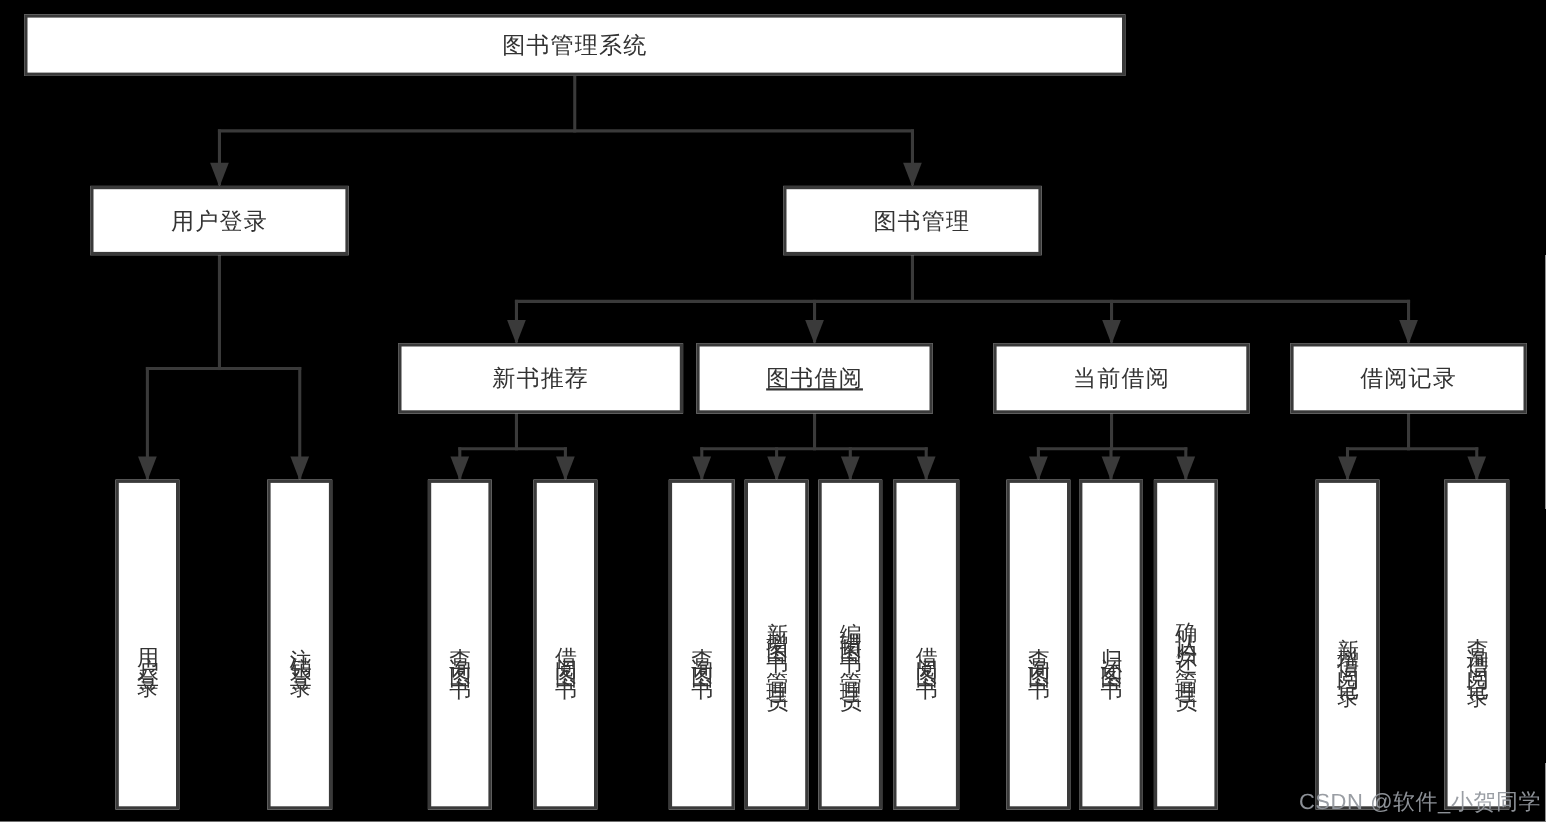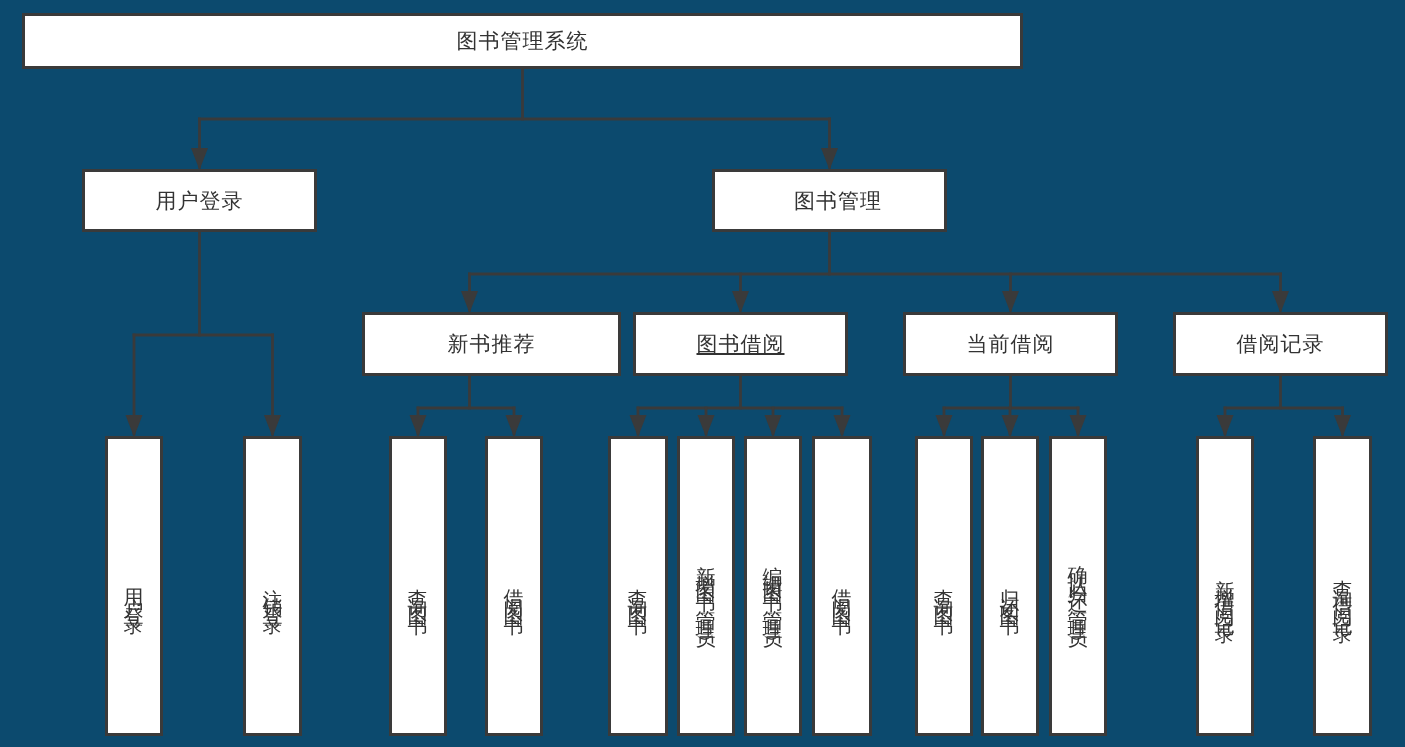"图书管理系统" .canvas { background: #0c4a6e -> #000000 }
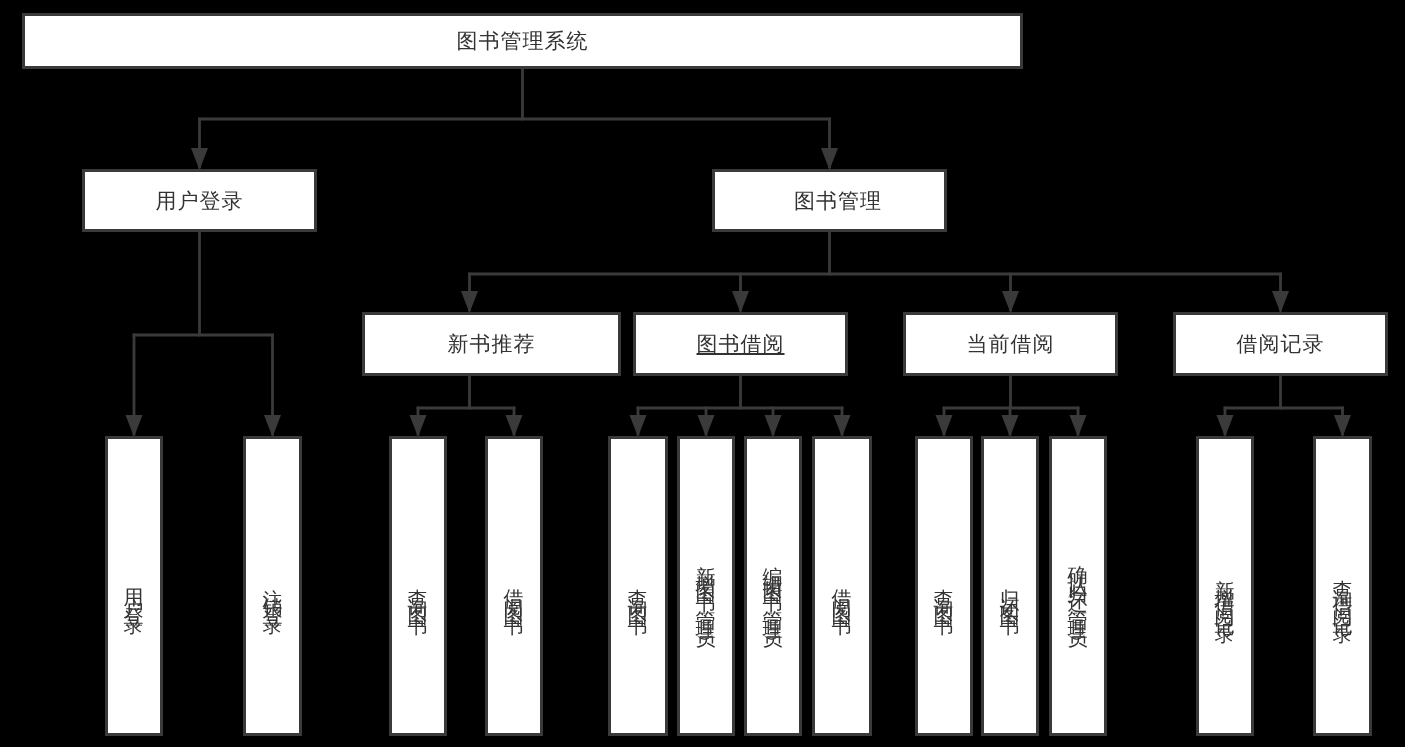"当前借阅" div.node { width: 215px -> 233px }
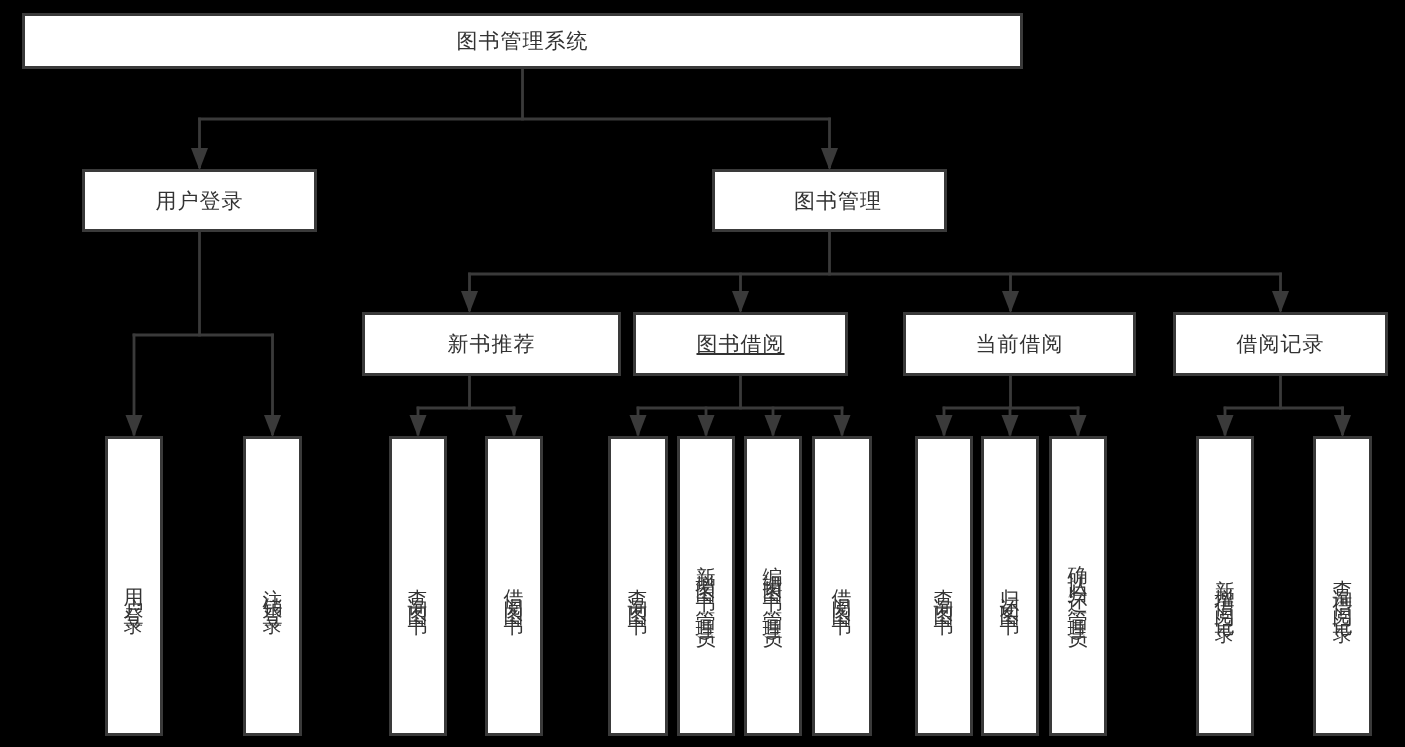"CSDN @软件_小贺同学" div.watermark { html: none -> <div>CSDN @软件_小贺同学</div> }
